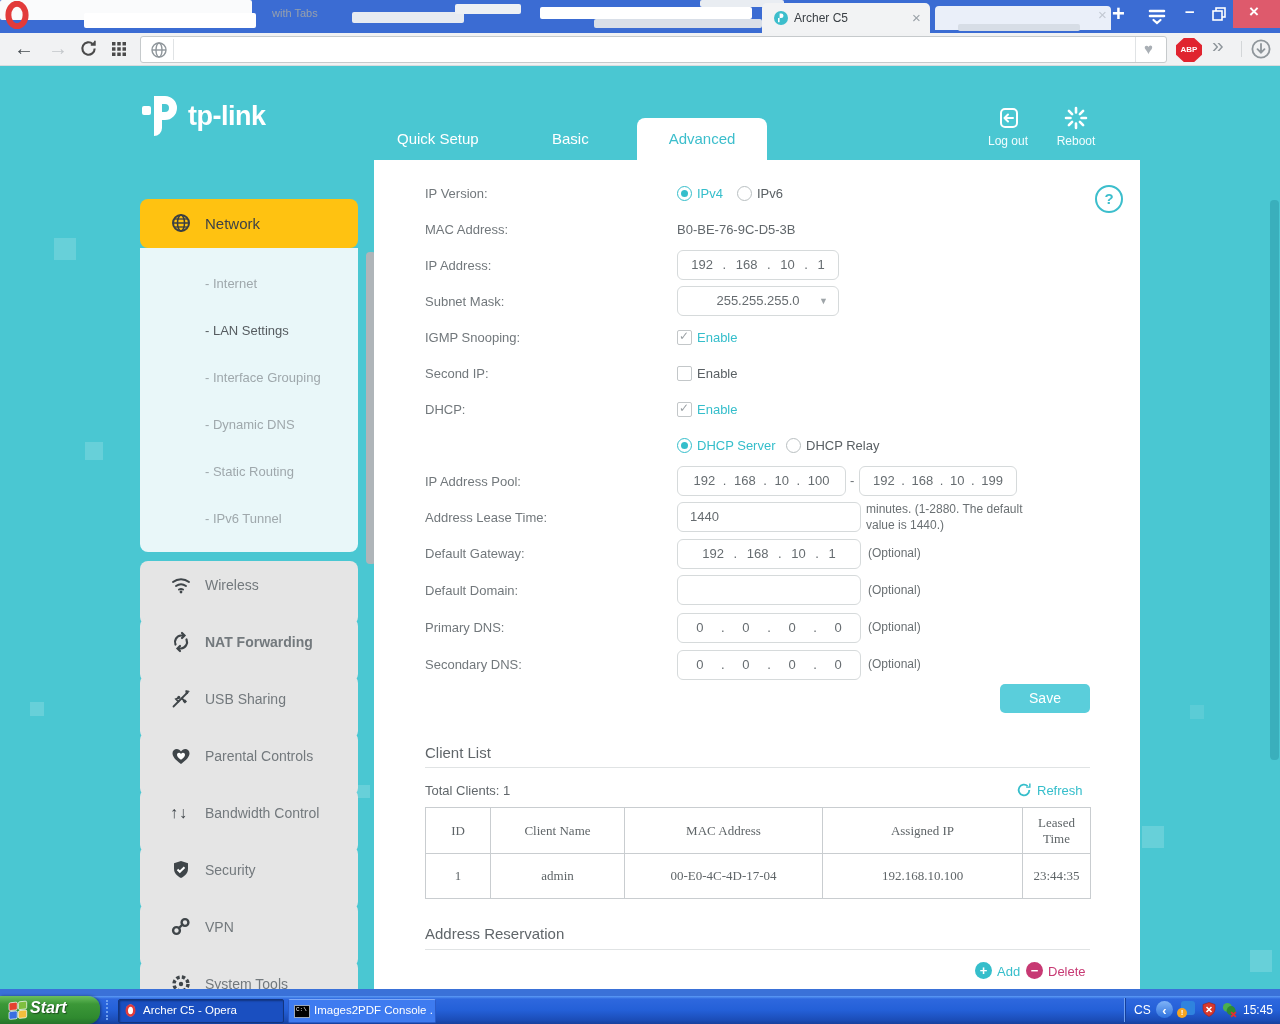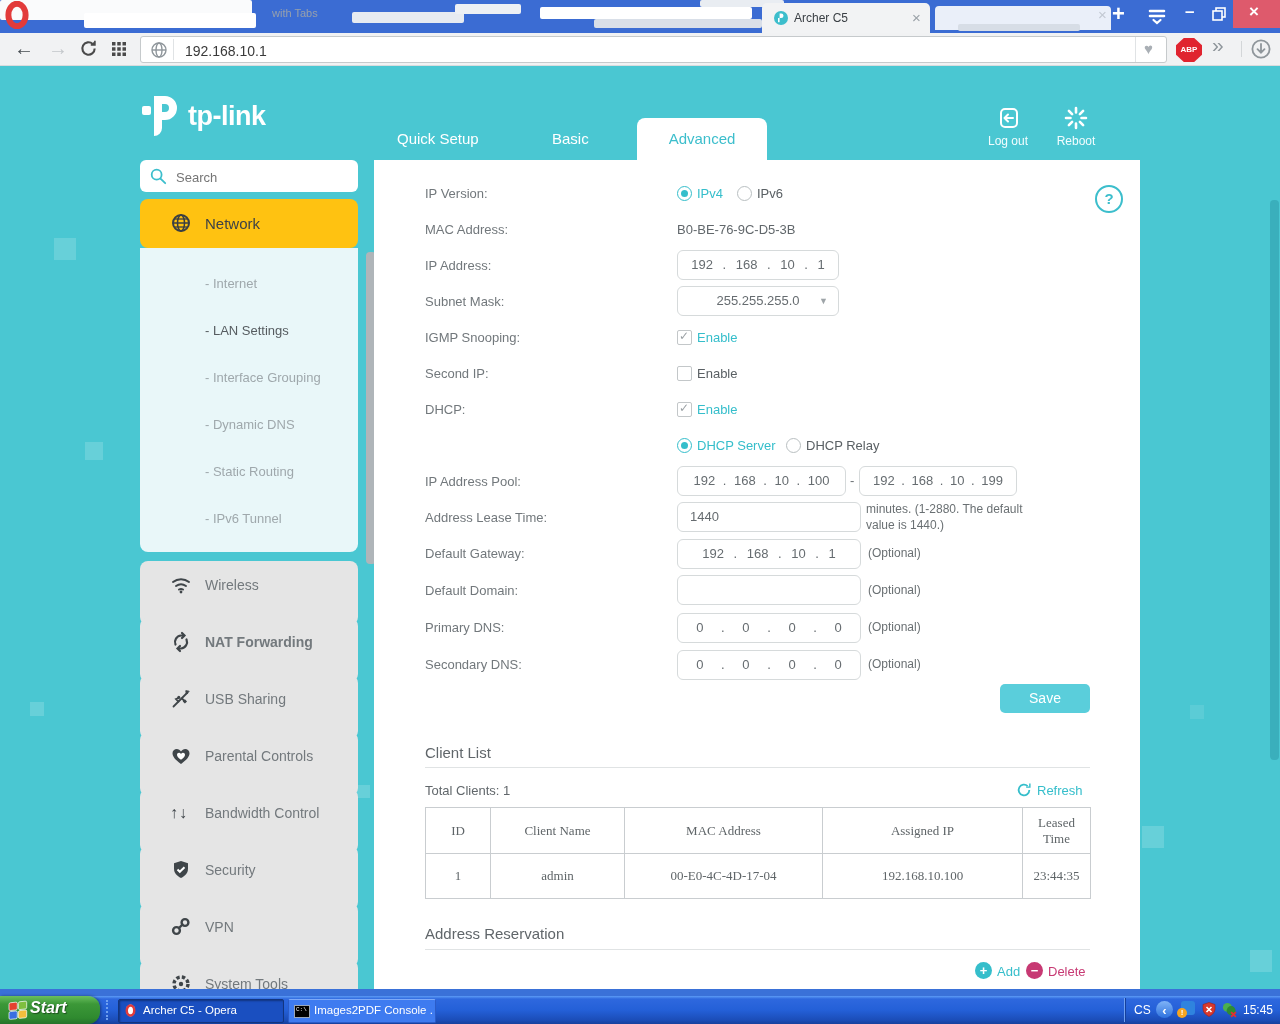"192.168.10.1" input { html: <input> -> none }
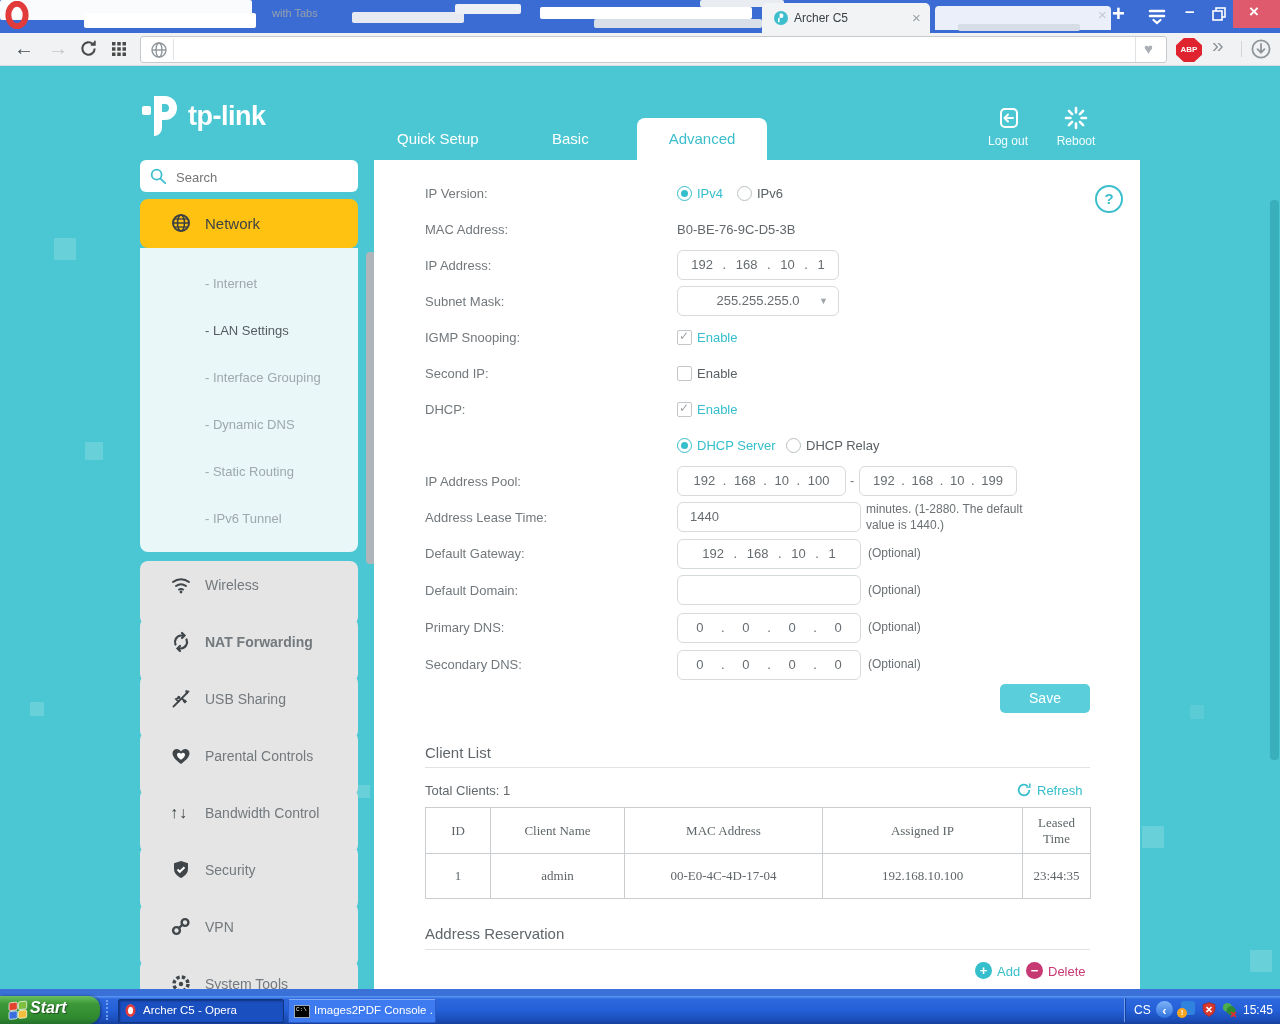"Search" div.abs { html: <div> <span> <svg> <circle></circle> <path></path> </svg> </span> <input> </div> -> none }
